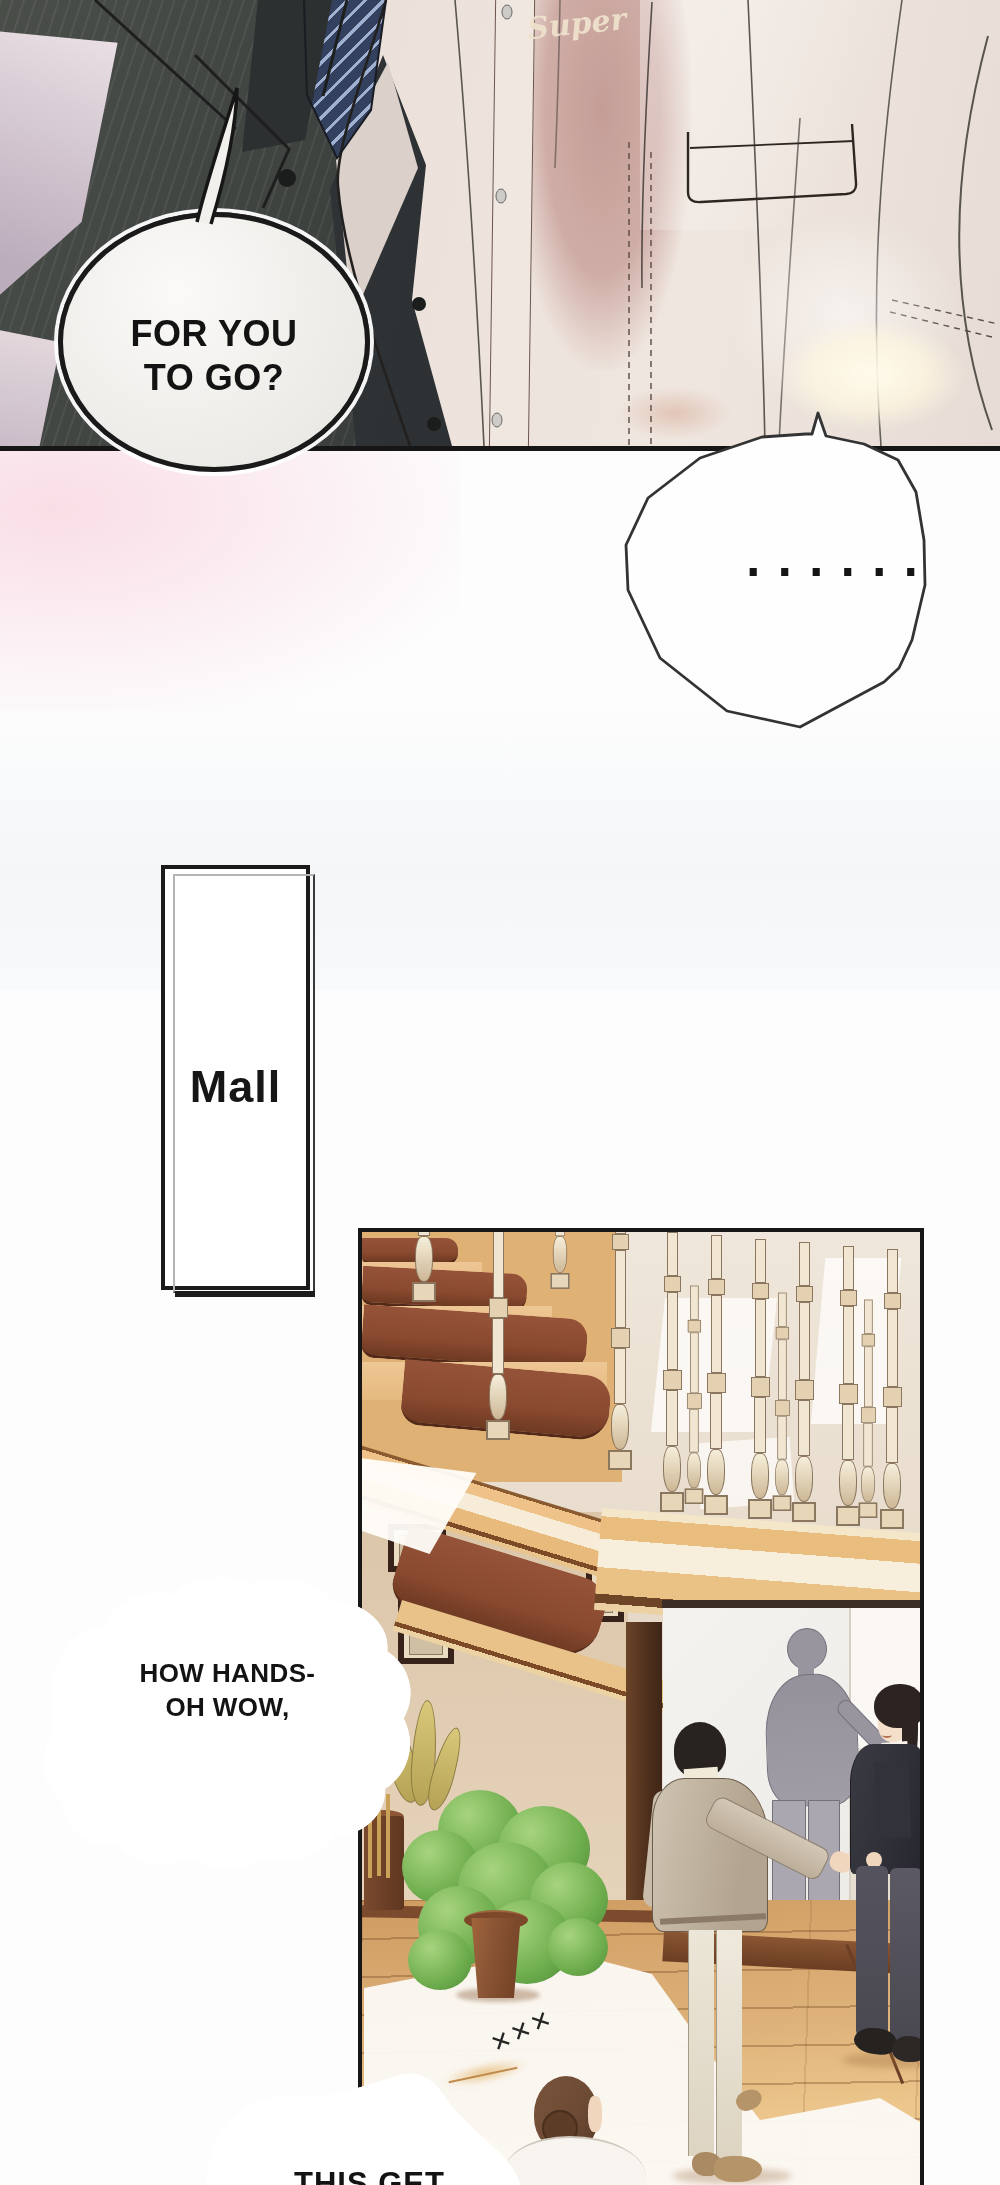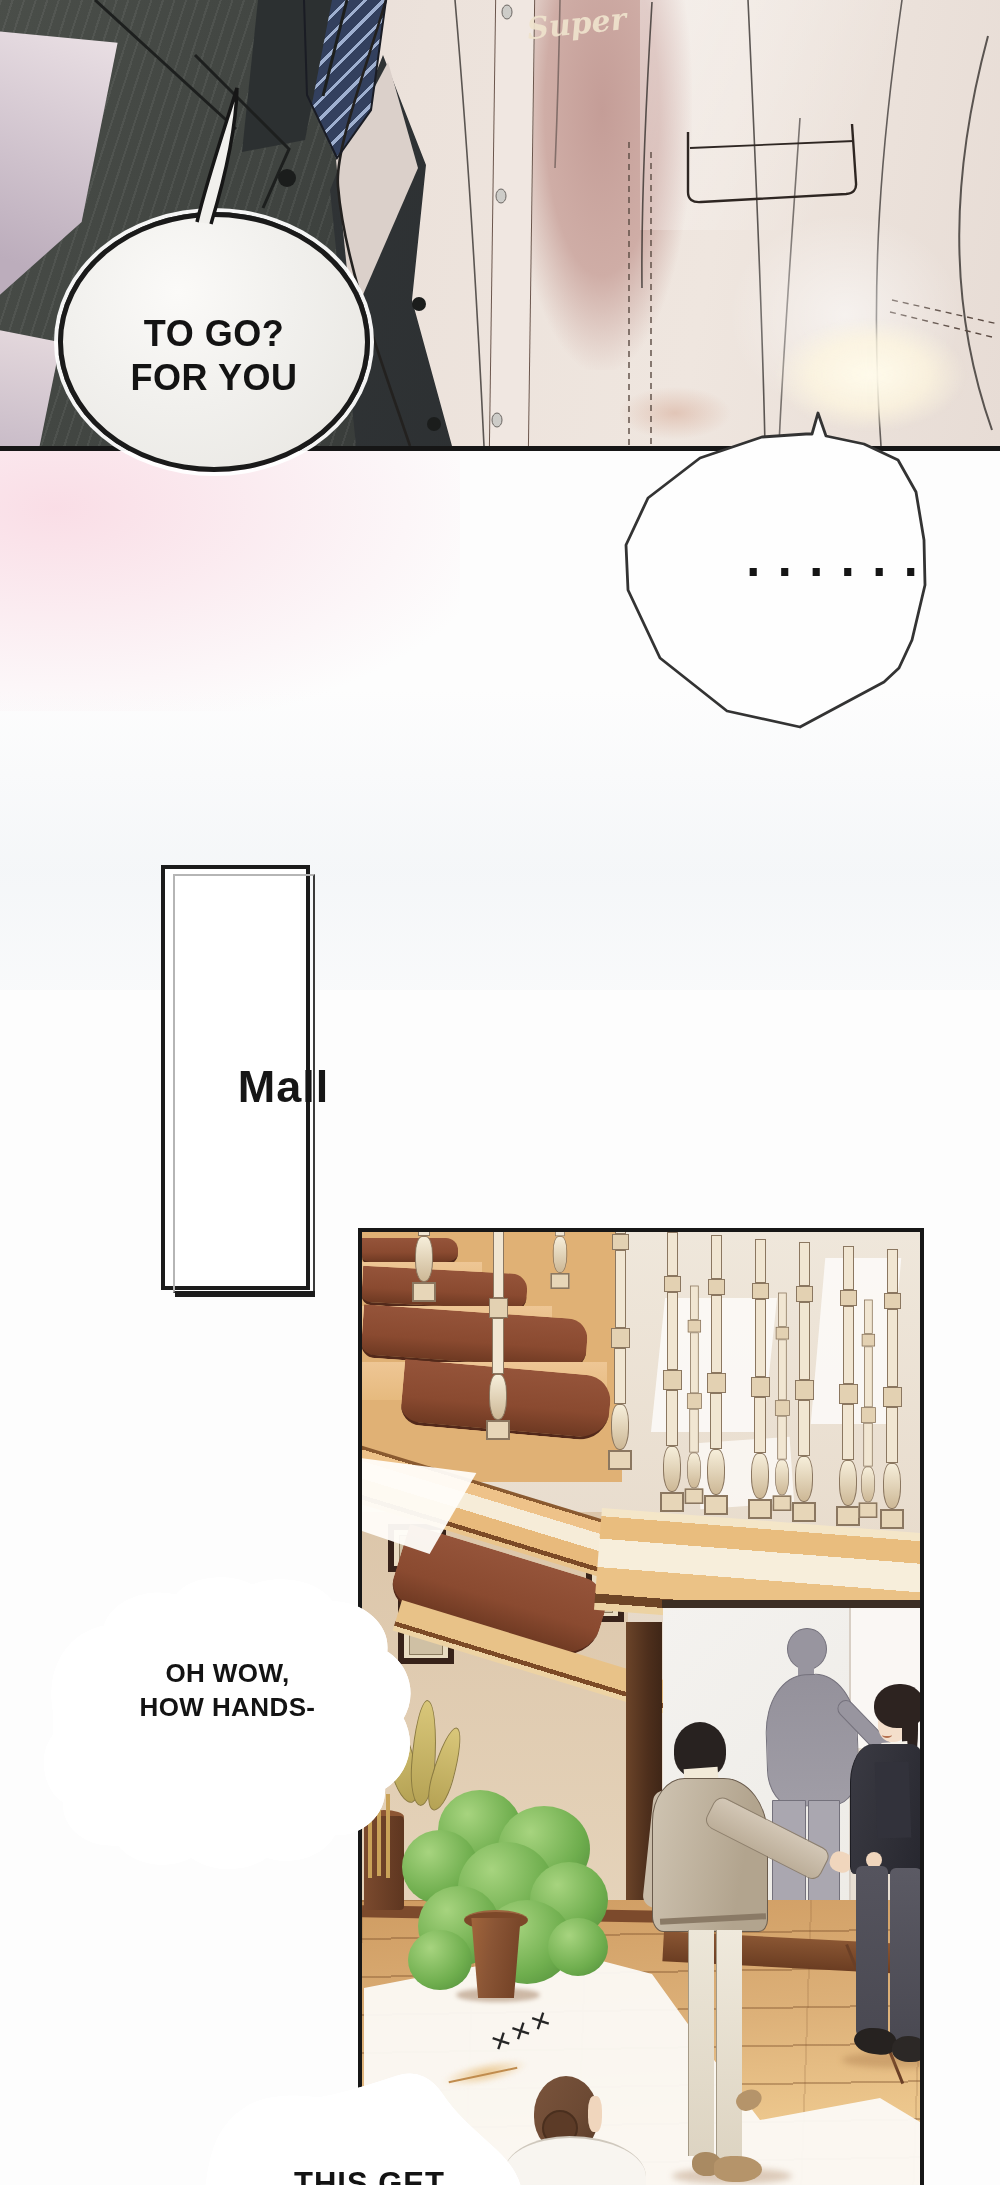"TO GO?" span { order: before "FOR YOU" -> after "FOR YOU" }
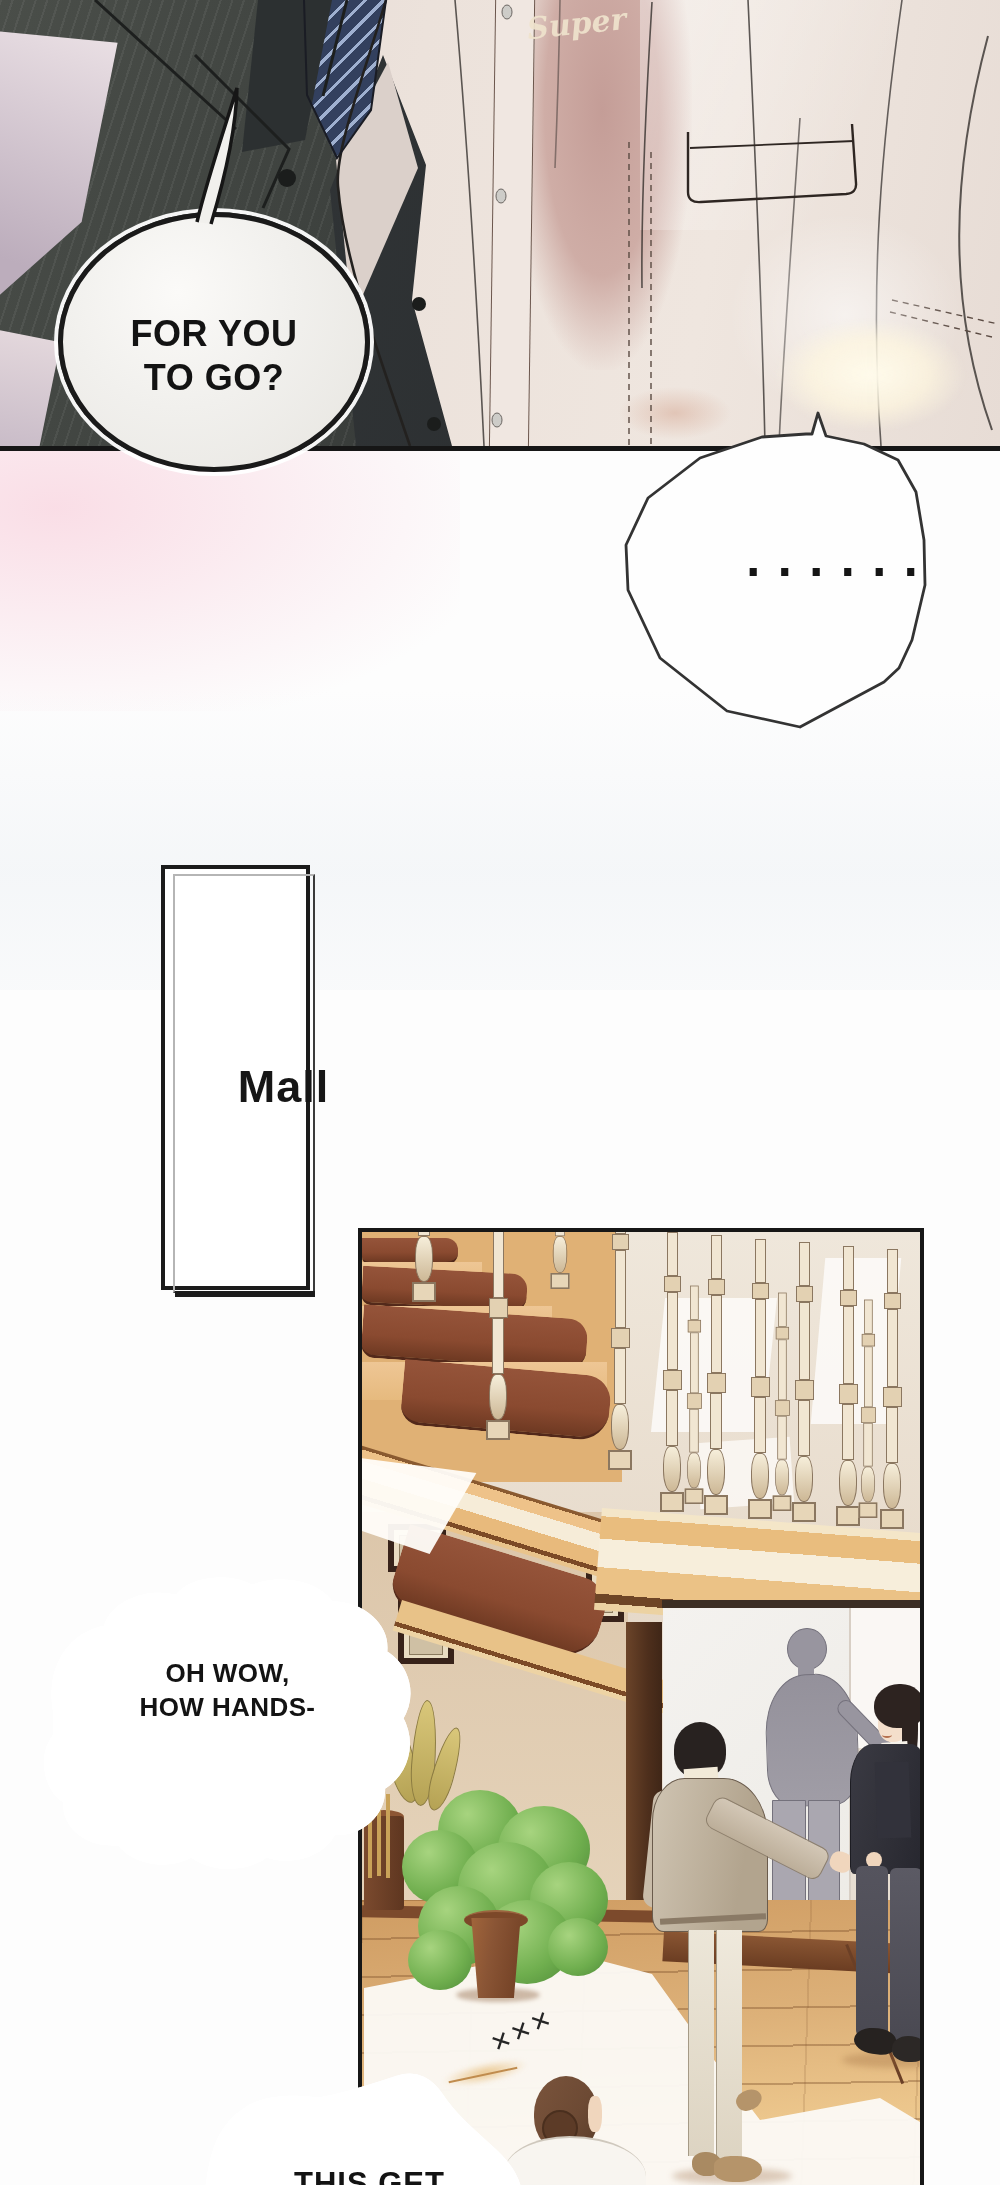"Mall" #mall-label { padding-left: 48px -> none }
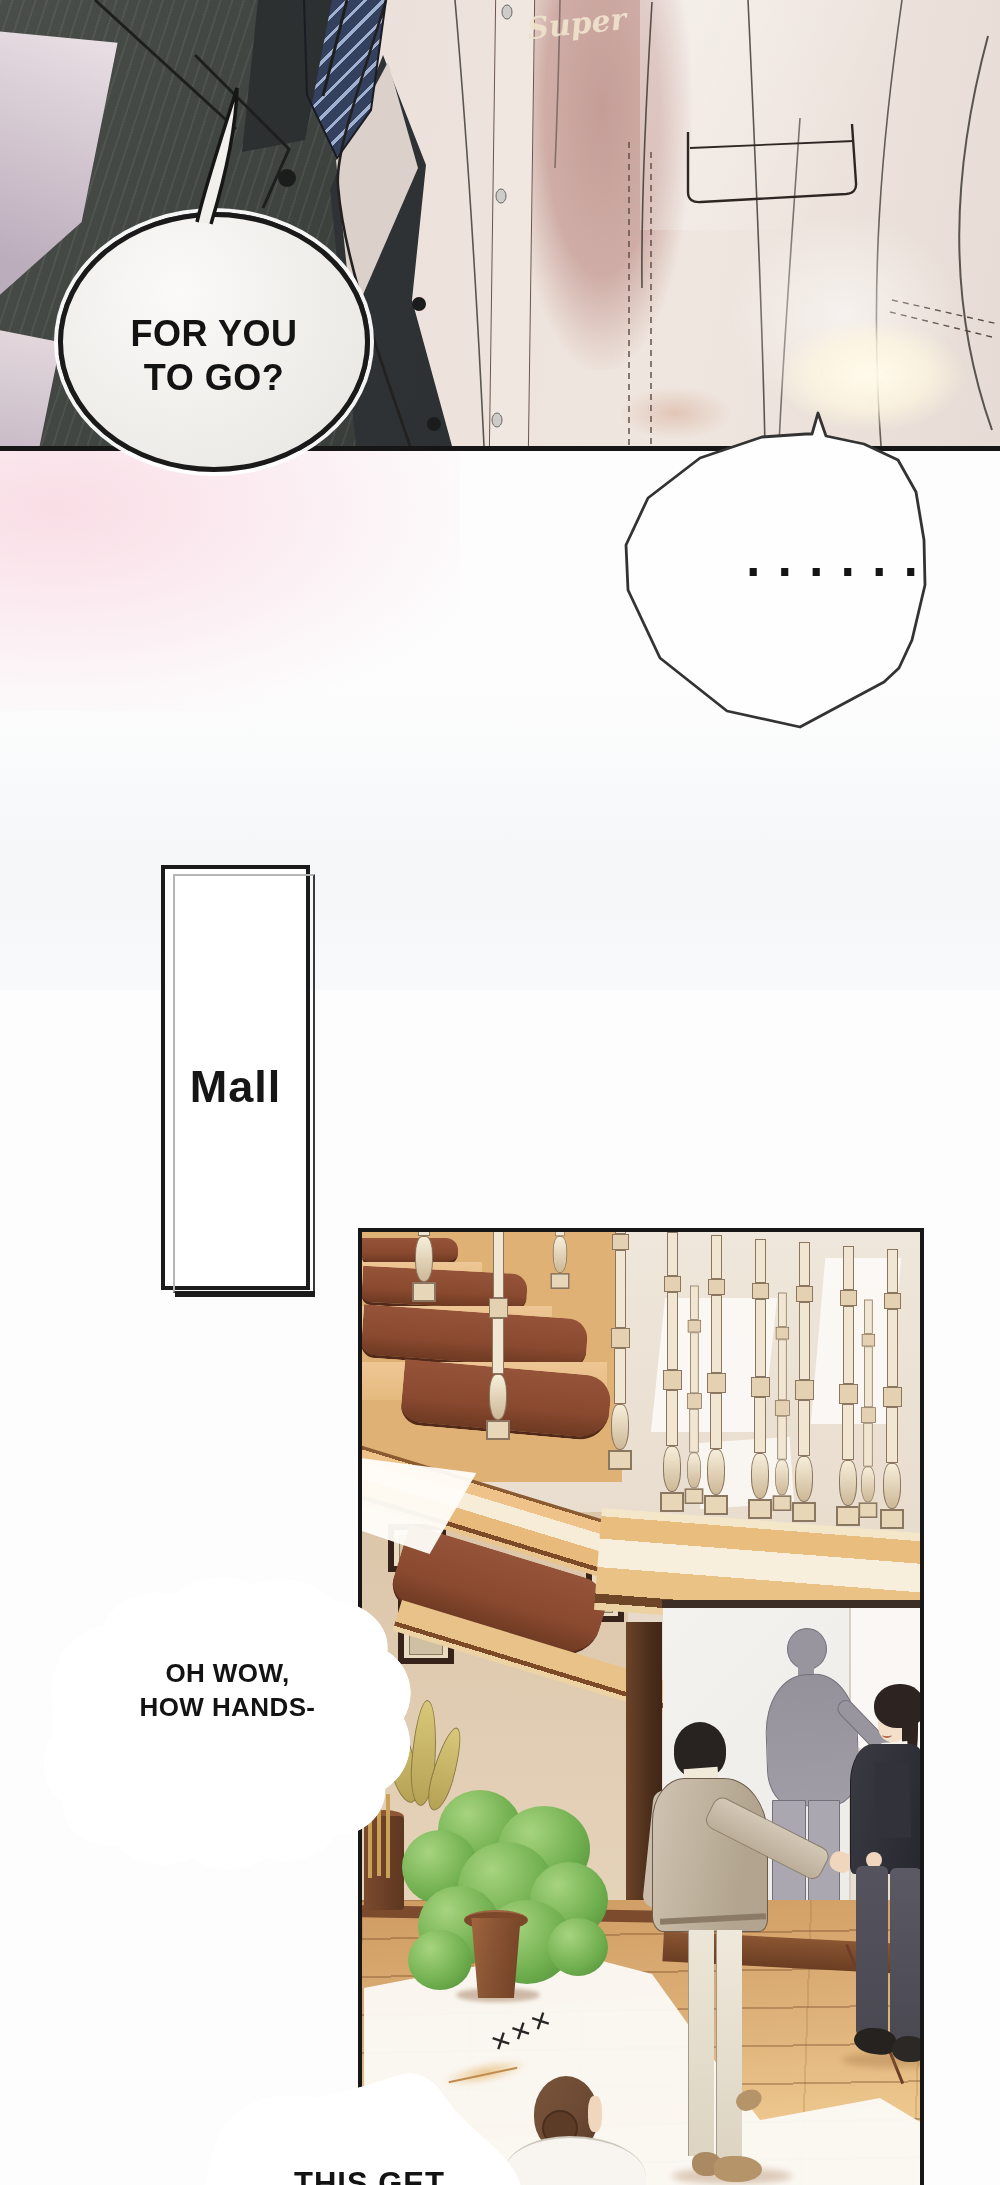"OH WOW," span { order: before "HOW HANDS-" -> after "HOW HANDS-" }
